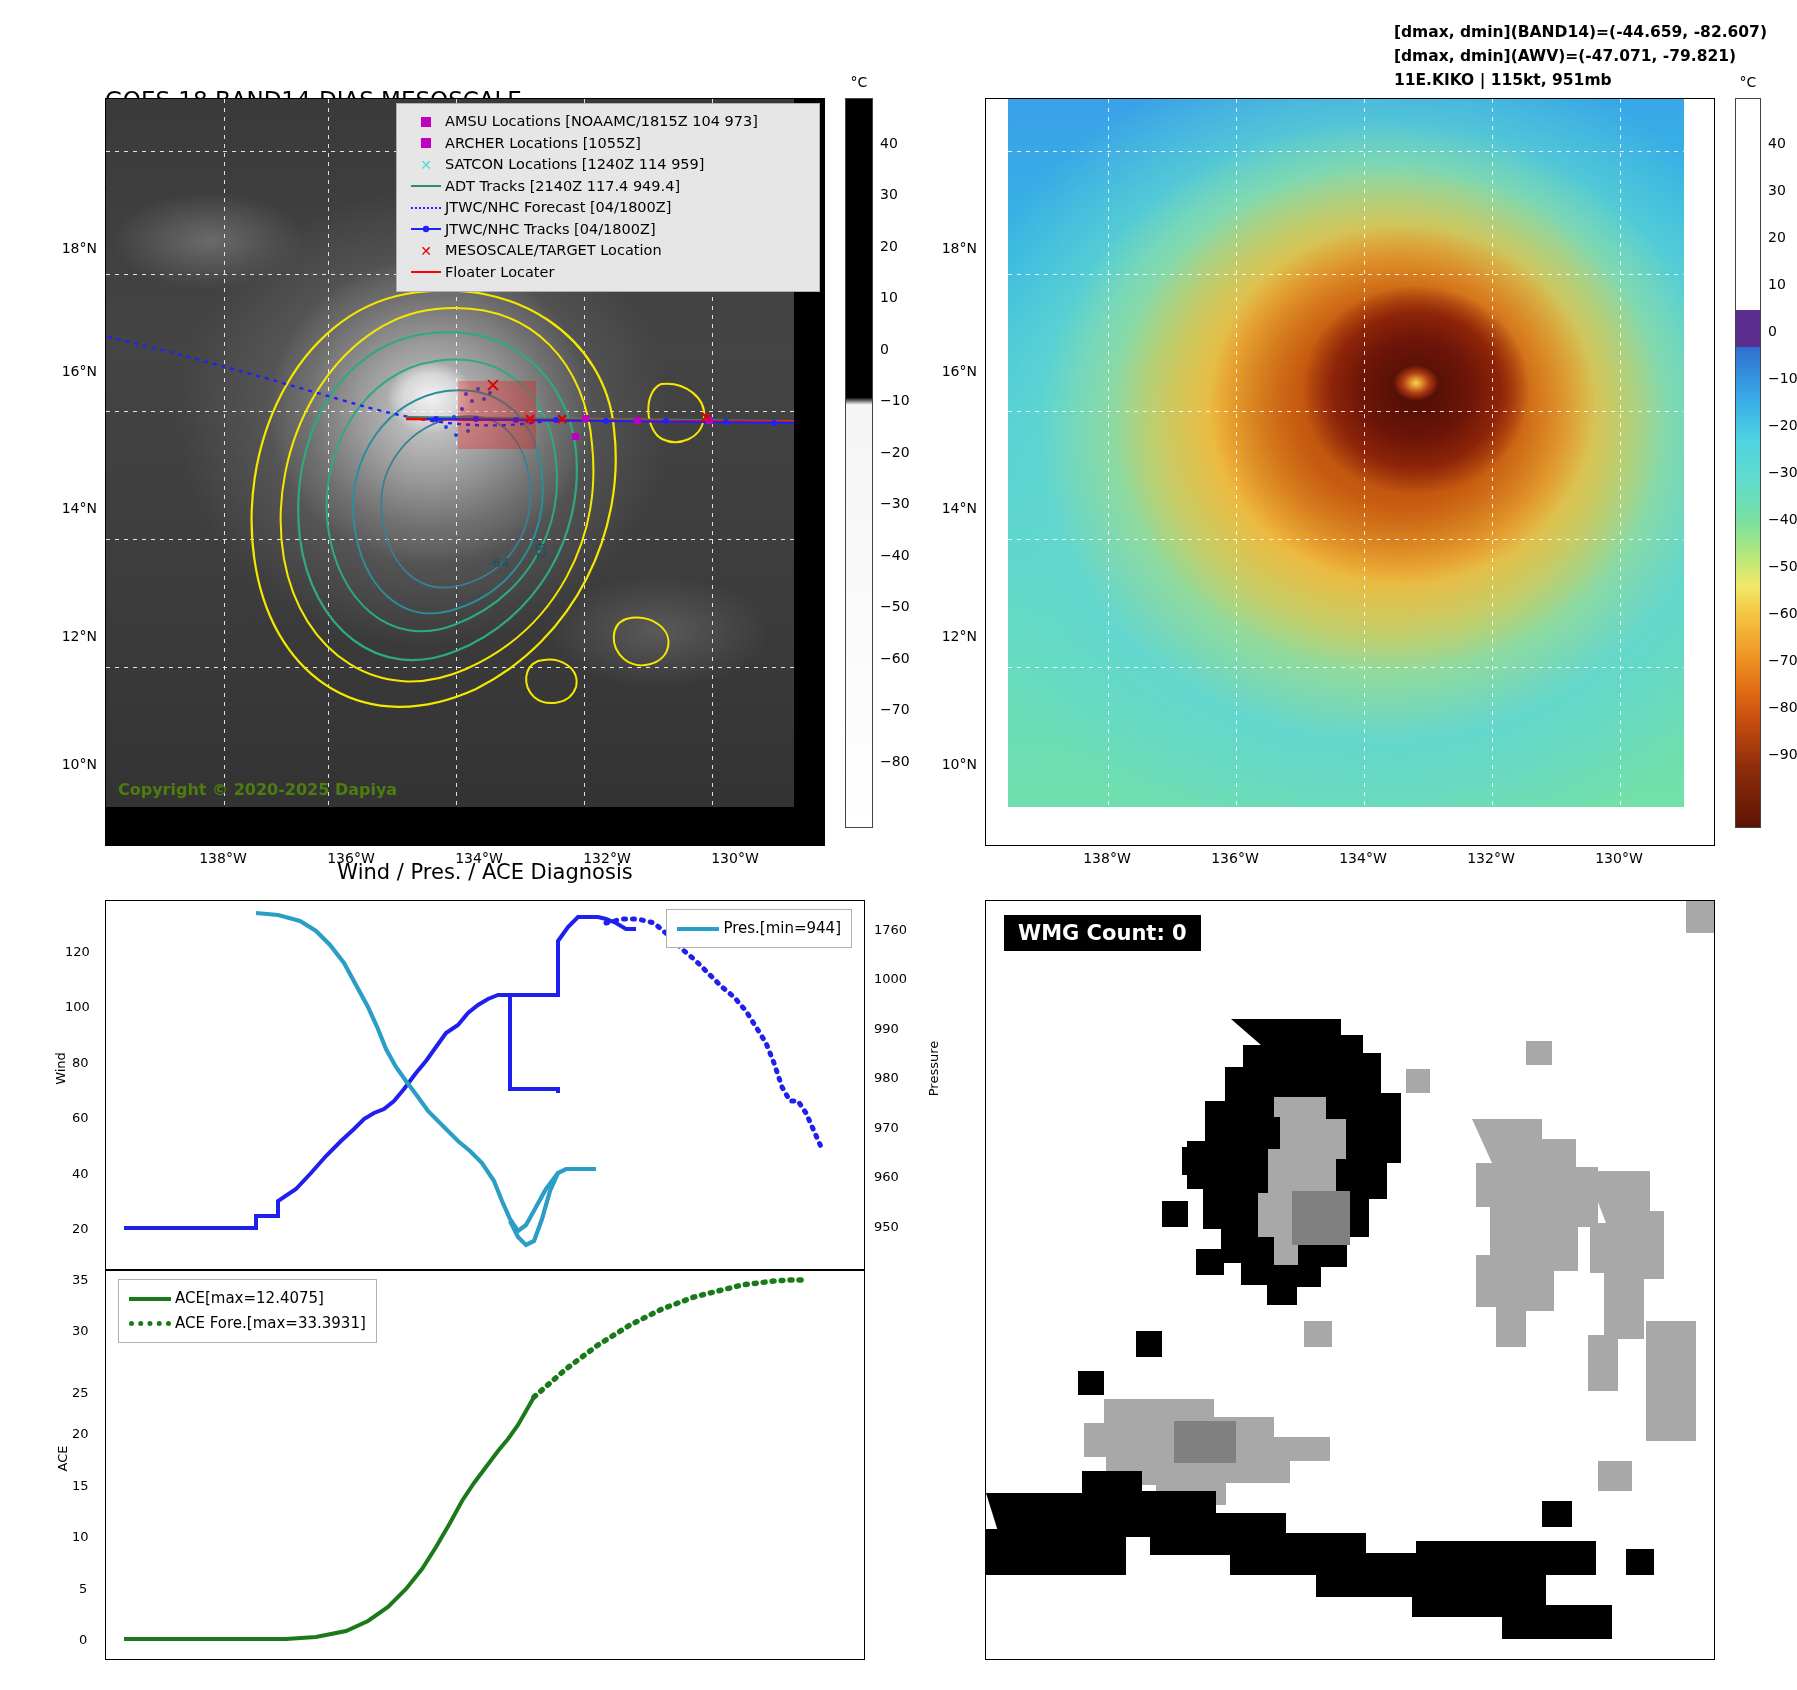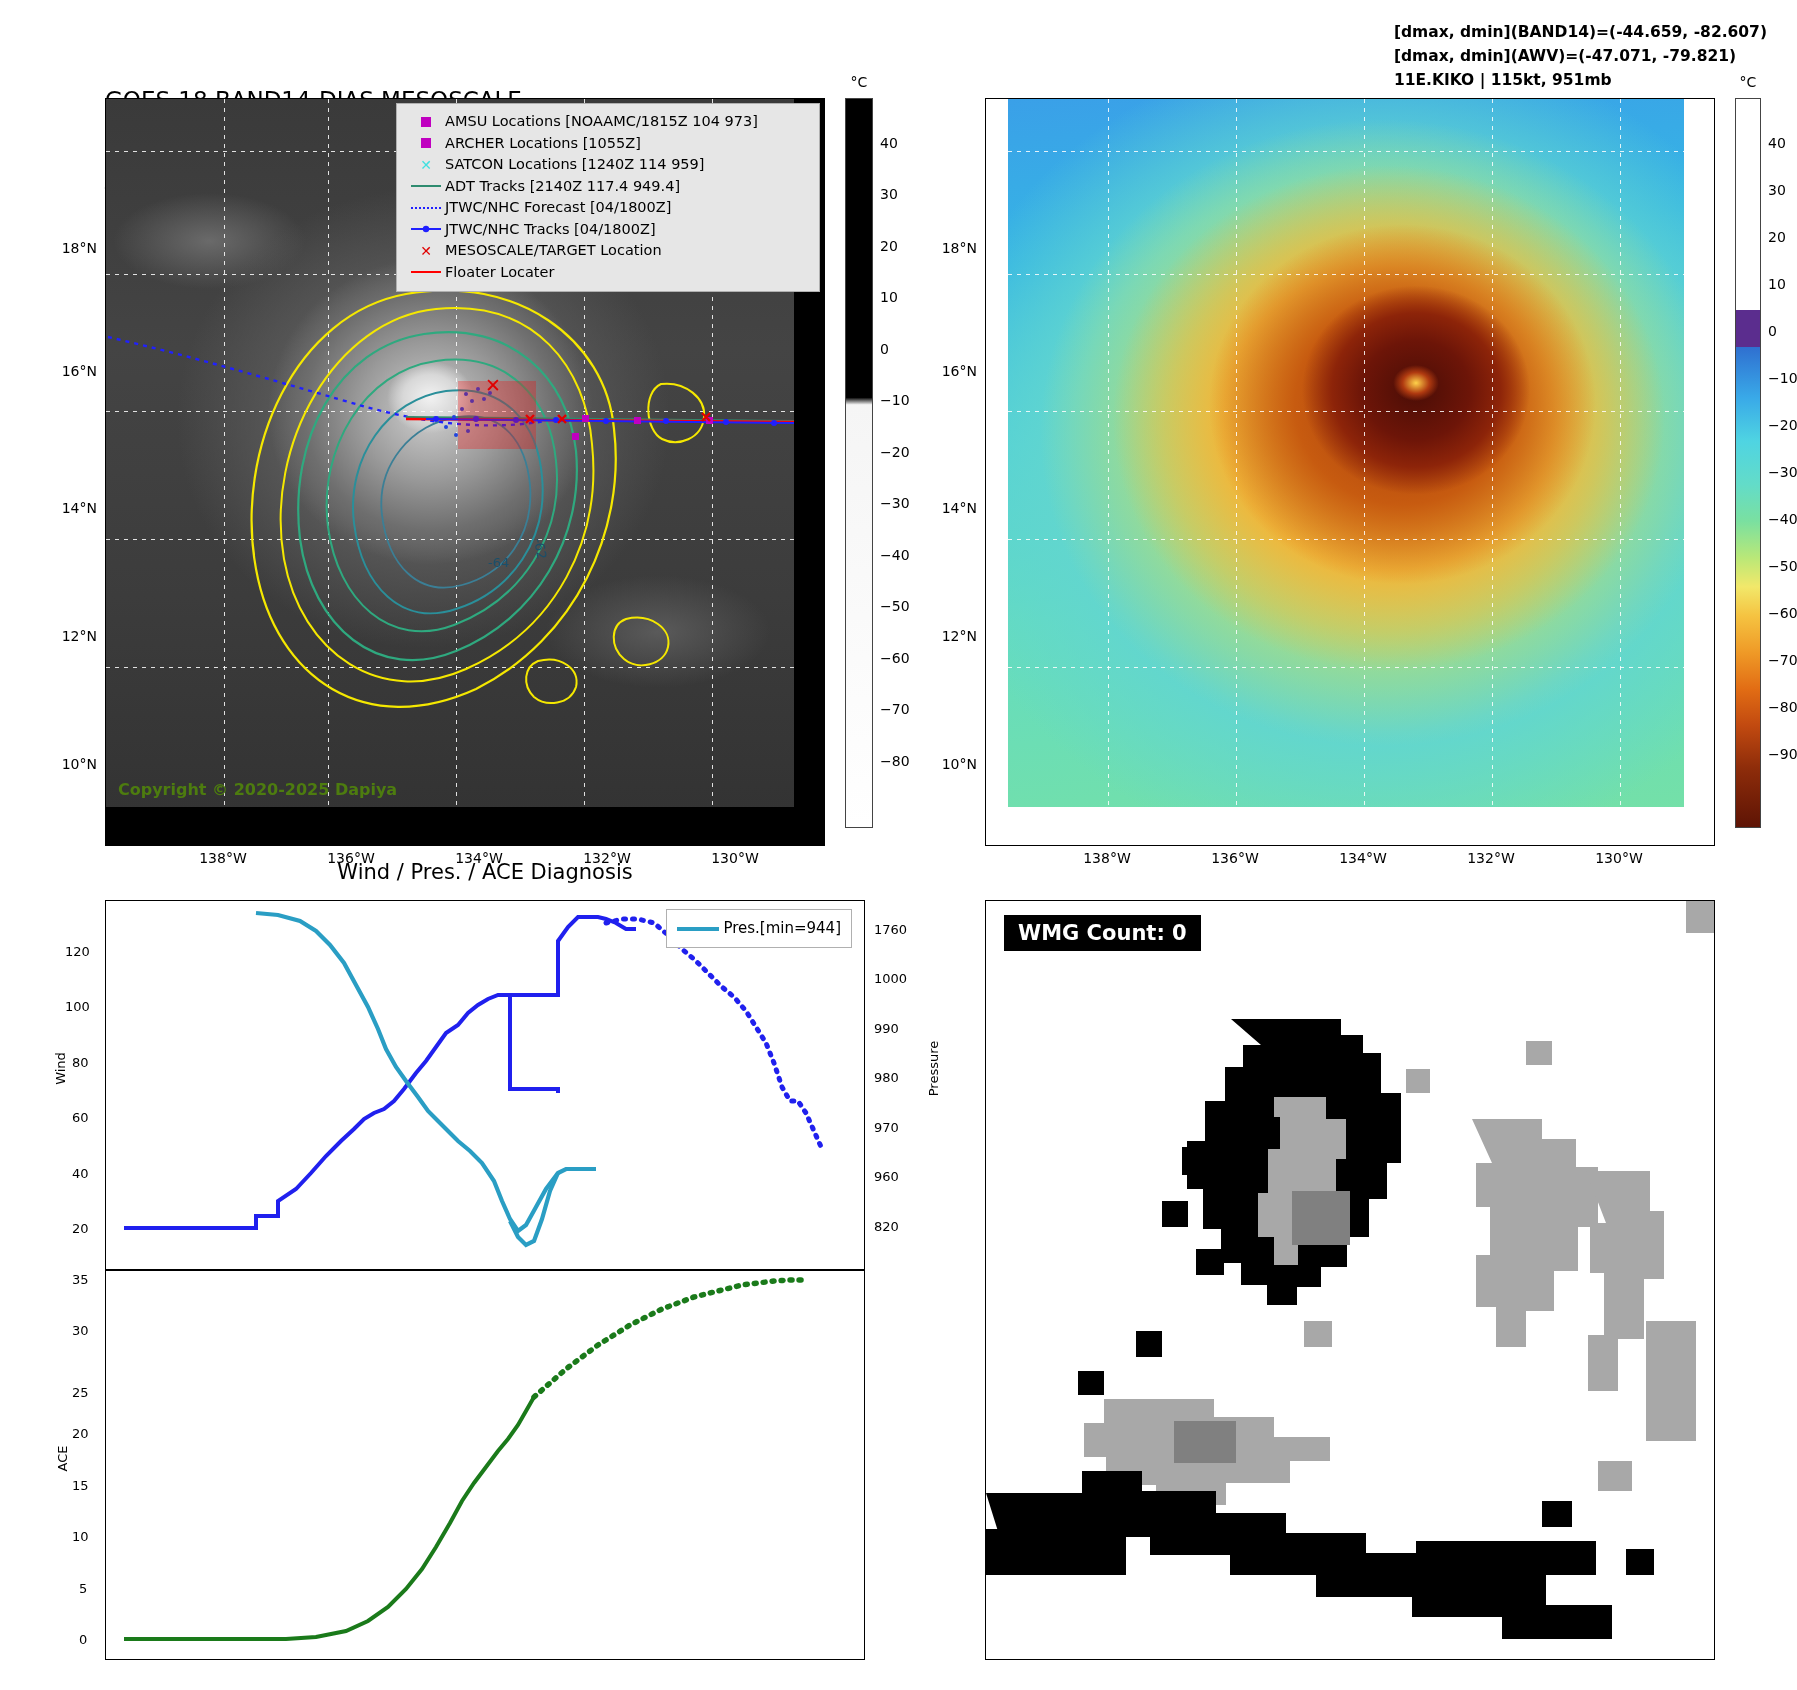"820" div.tick { text: 820 -> 950 }
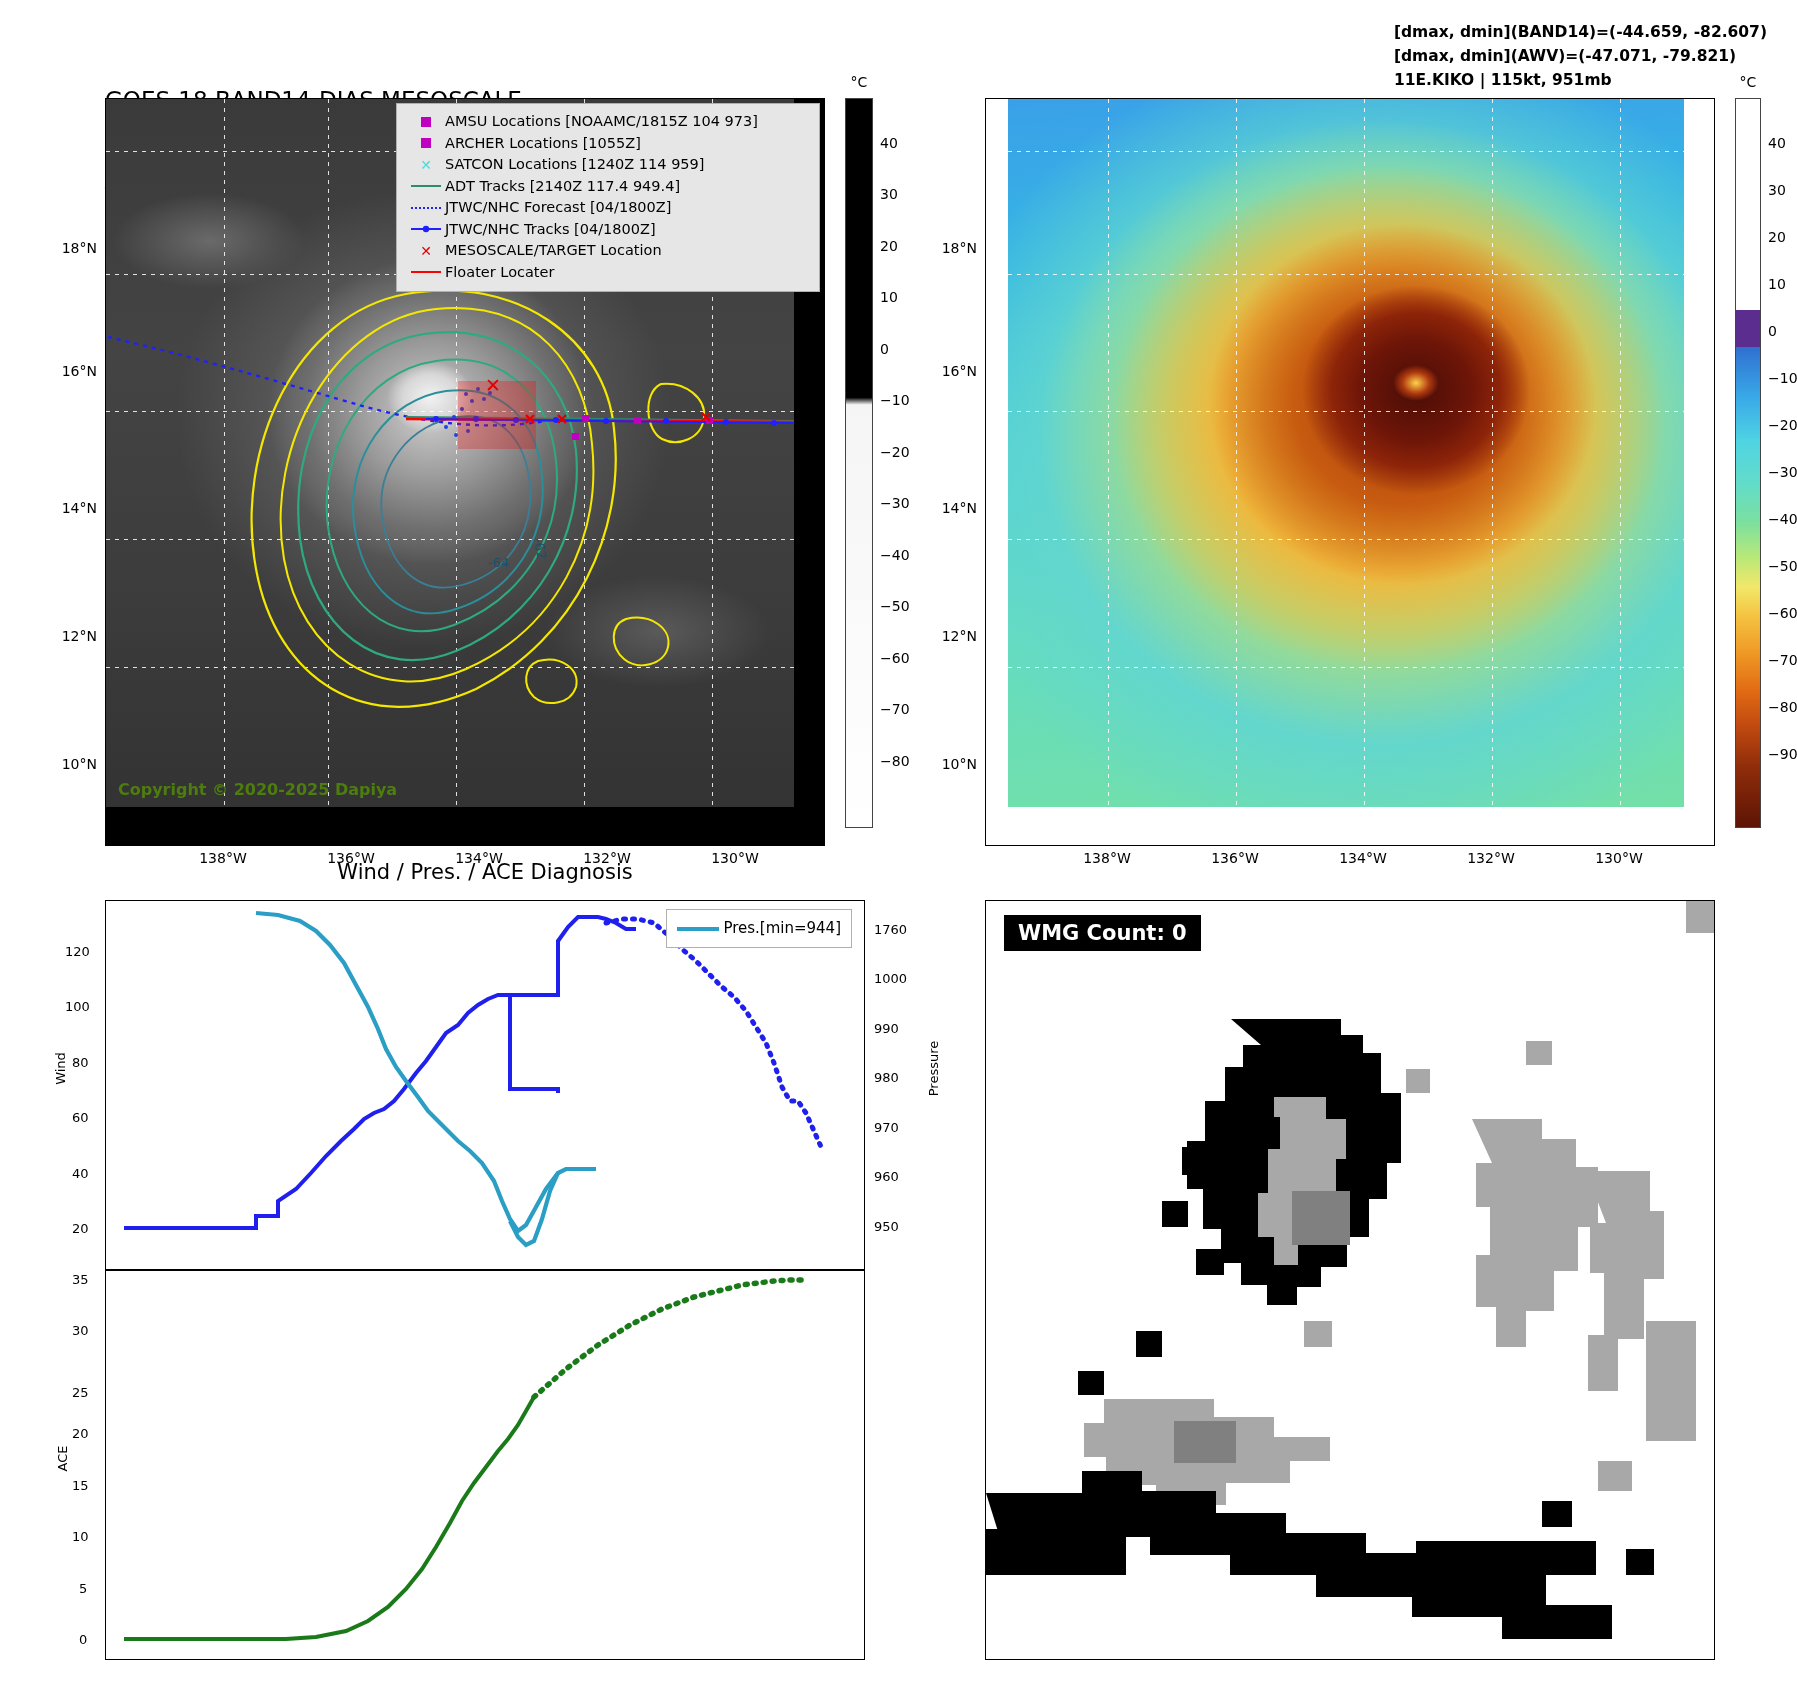"ACE[max=12.4075]" div.legend-sm { html: none -> <div> <div> <span> <i></i> </span> <span>ACE[max=12.4075]</span> </div> <div> <span> <i></i> </span> <span>ACE Fore.[max=33.3931]</span> </div> </div> }
